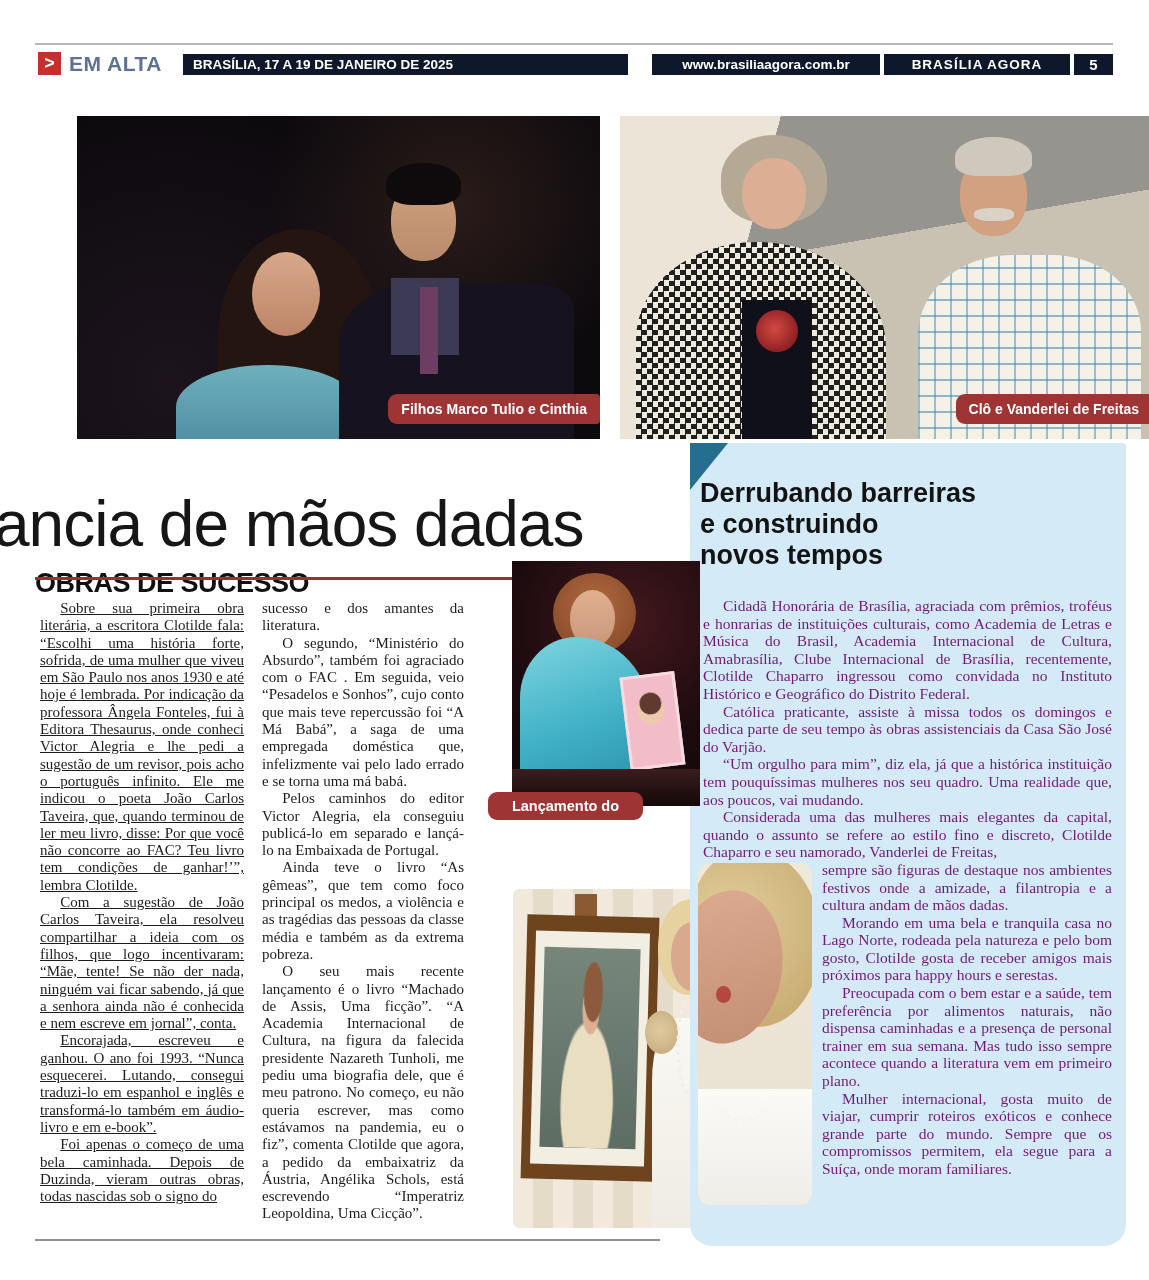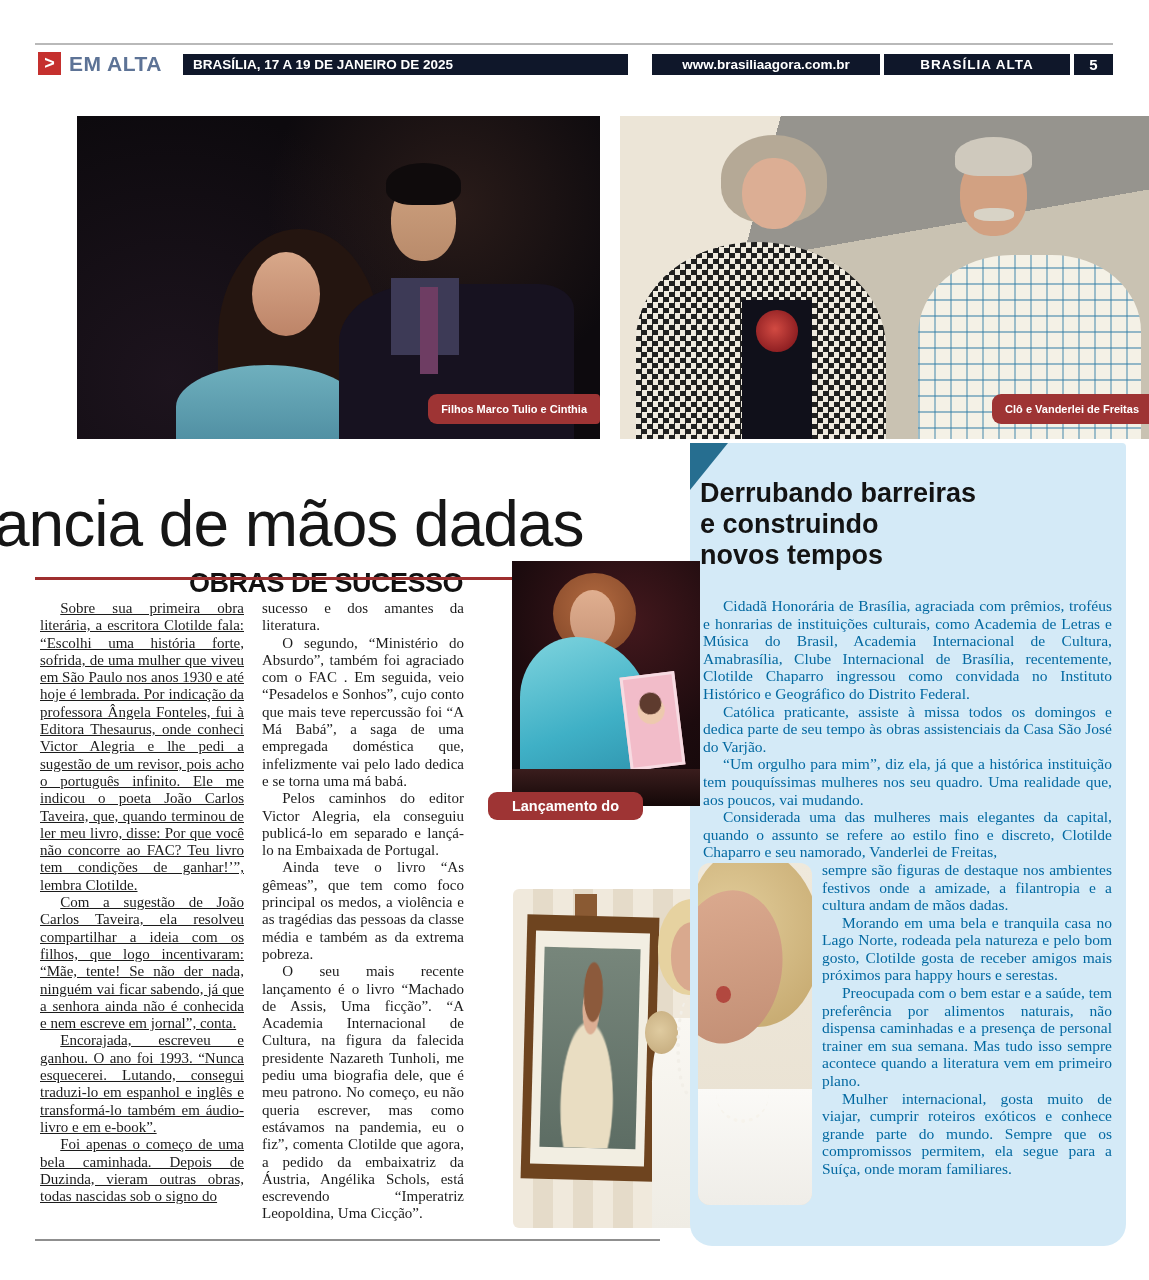"BRASÍLIA ALTA" div.abs { text: ALTA -> AGORA }
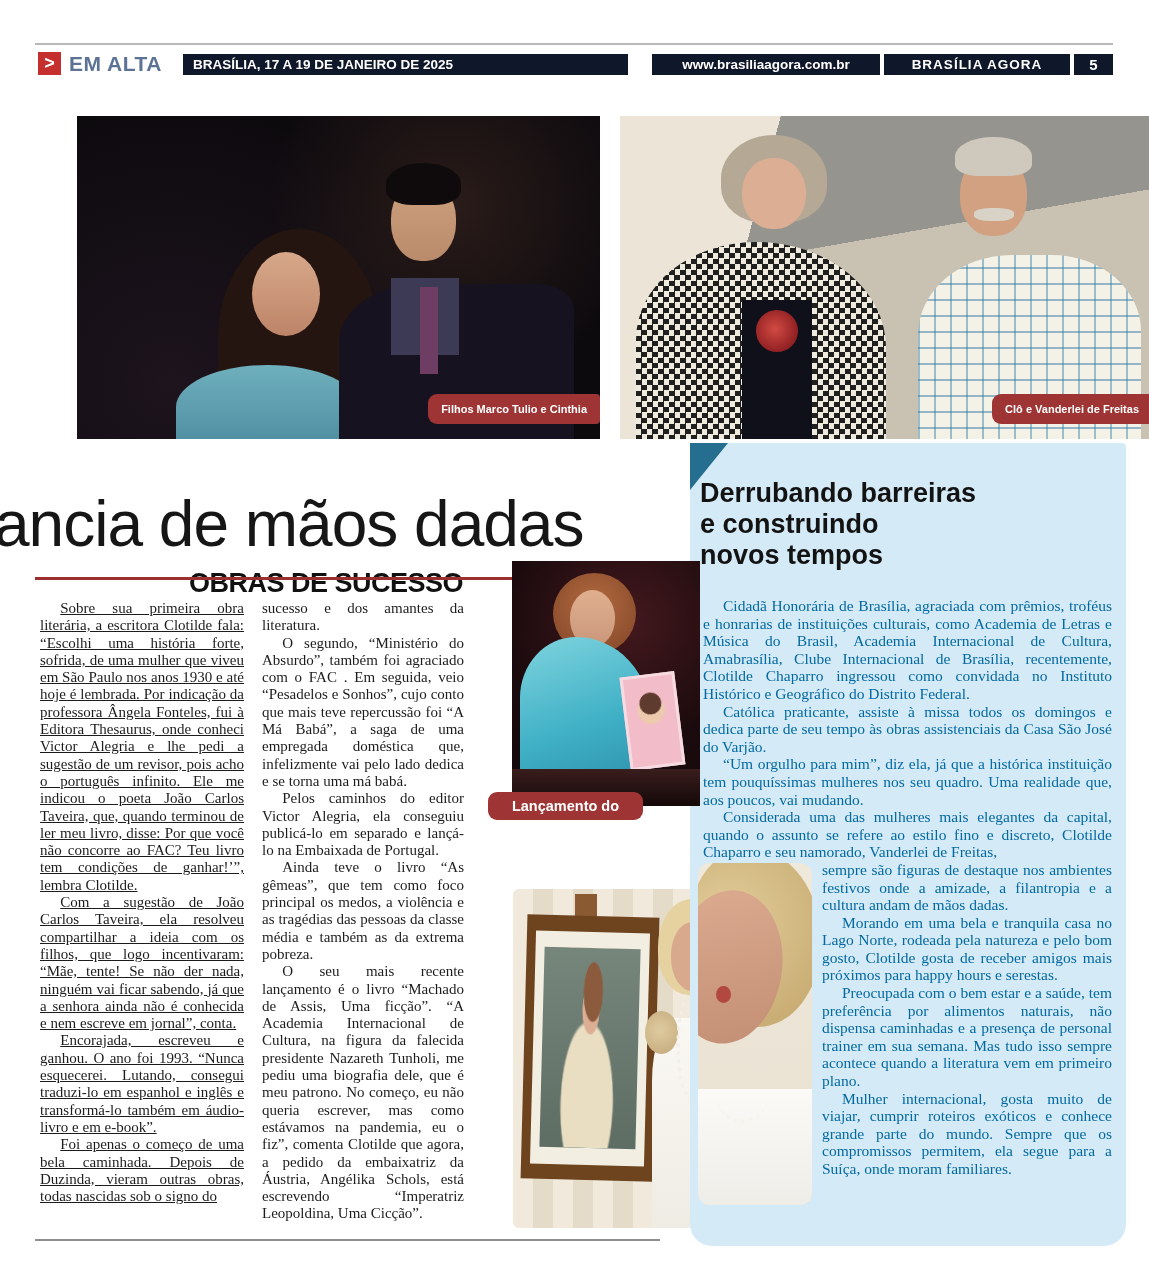"Filhos Marco Tulio e Cinthia" .badge { font-size: 11px -> 14px }
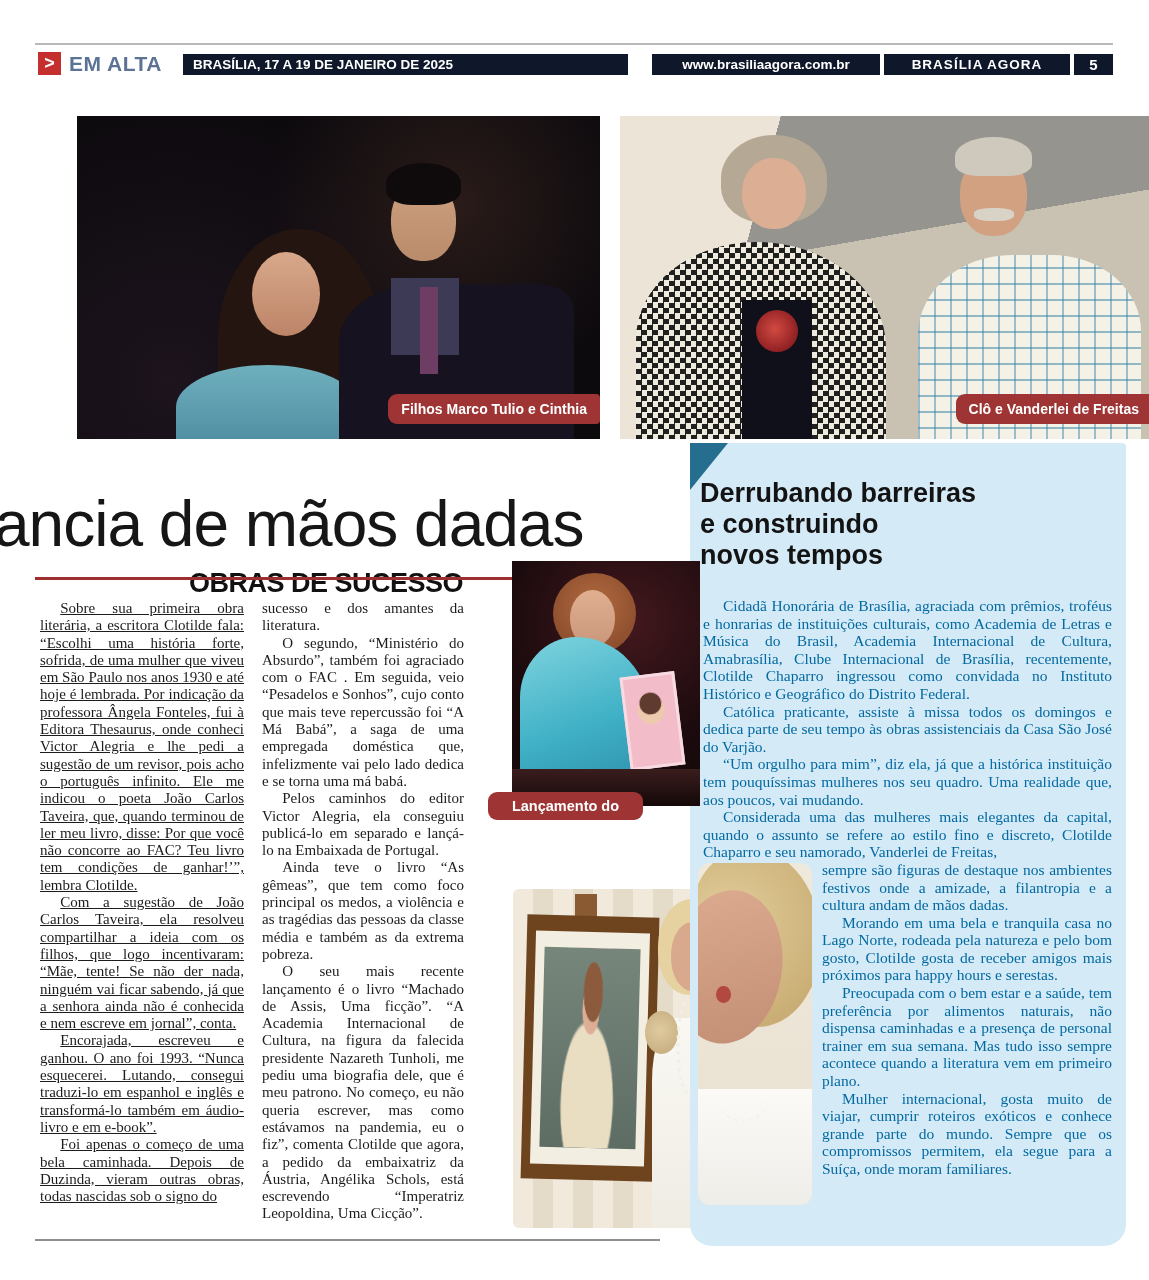"OBRAS DE SUCESSO" .art-heading { text-align: right -> left }
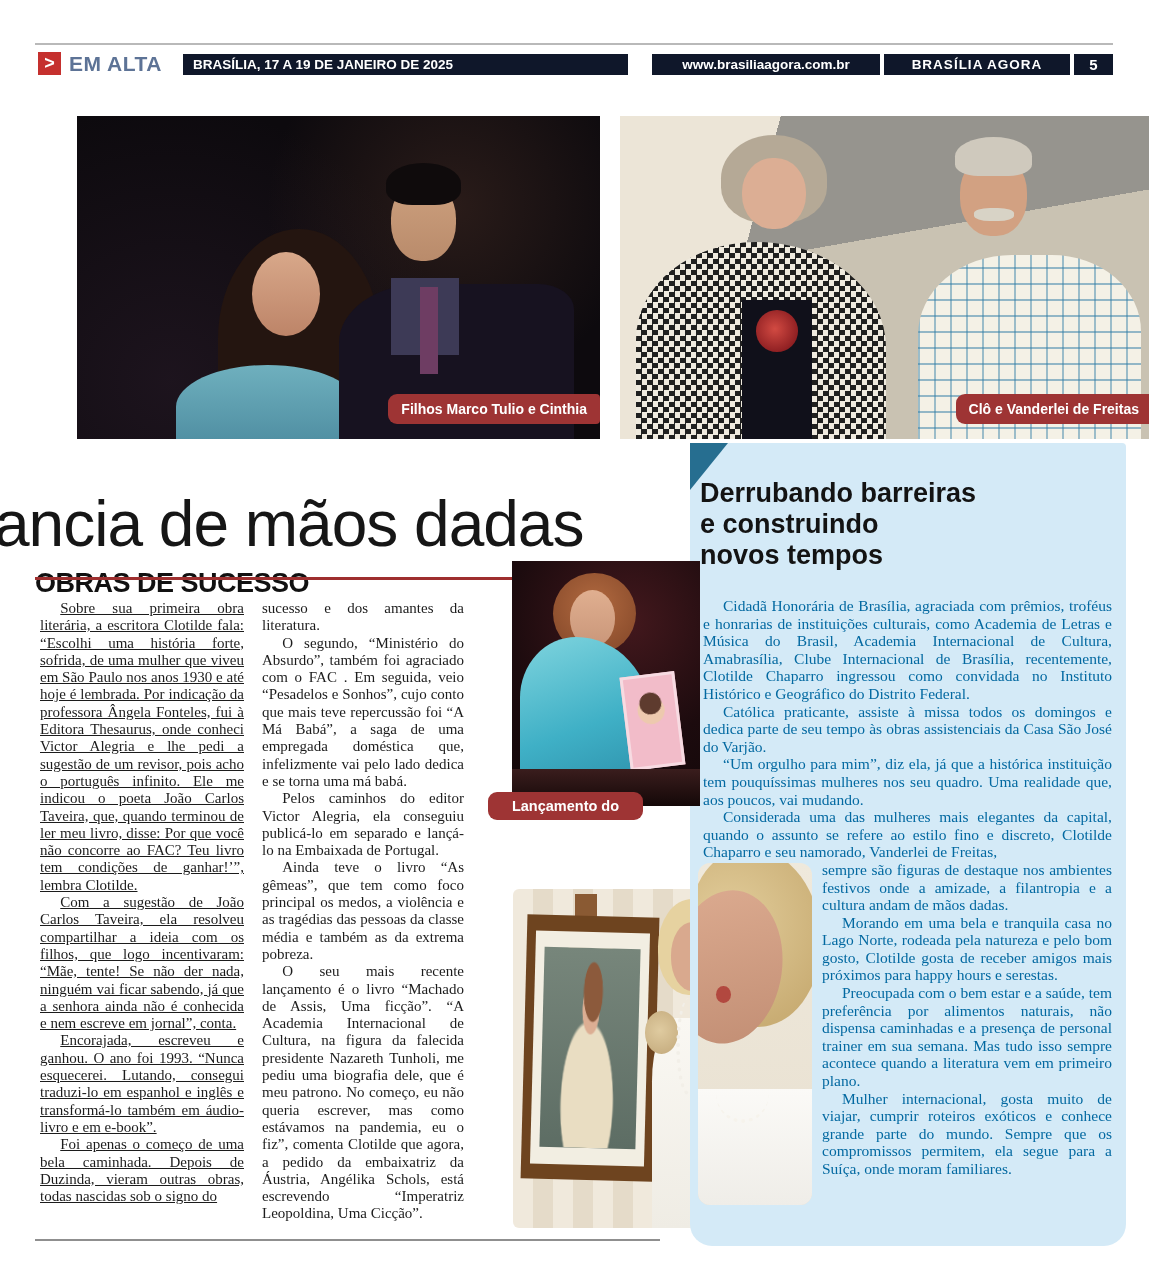"Cidadã Honorária de Brasília, agraciada" .side-body { color: #0369a1 -> #701a75 }
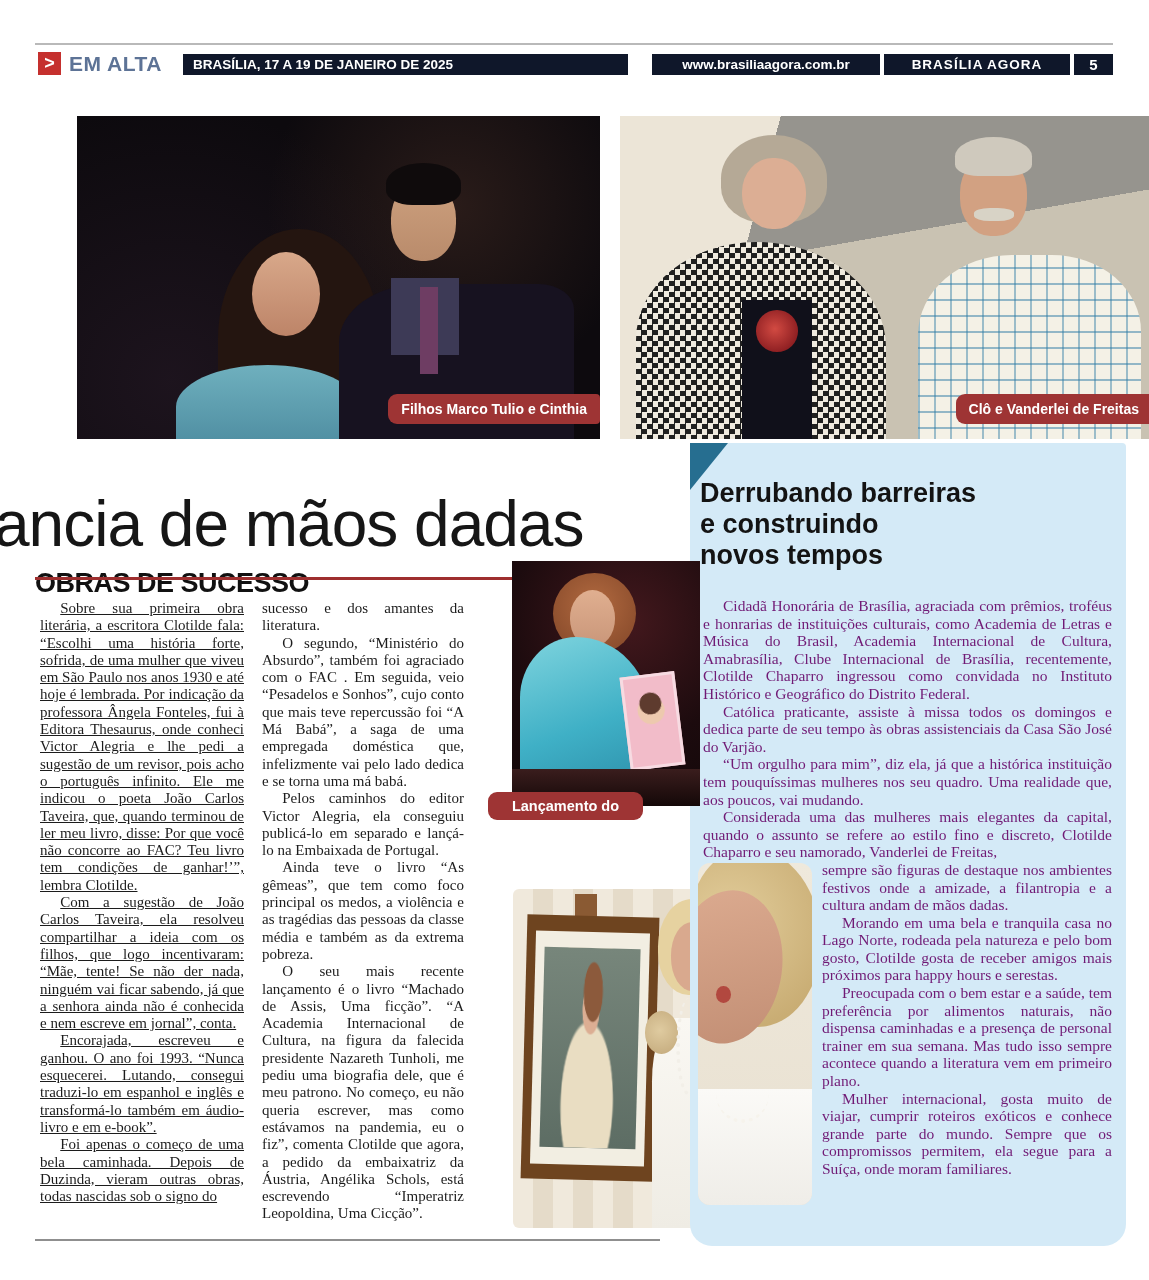"O segundo, “Ministério do Absurdo”," p { text: dedica -> errado }
